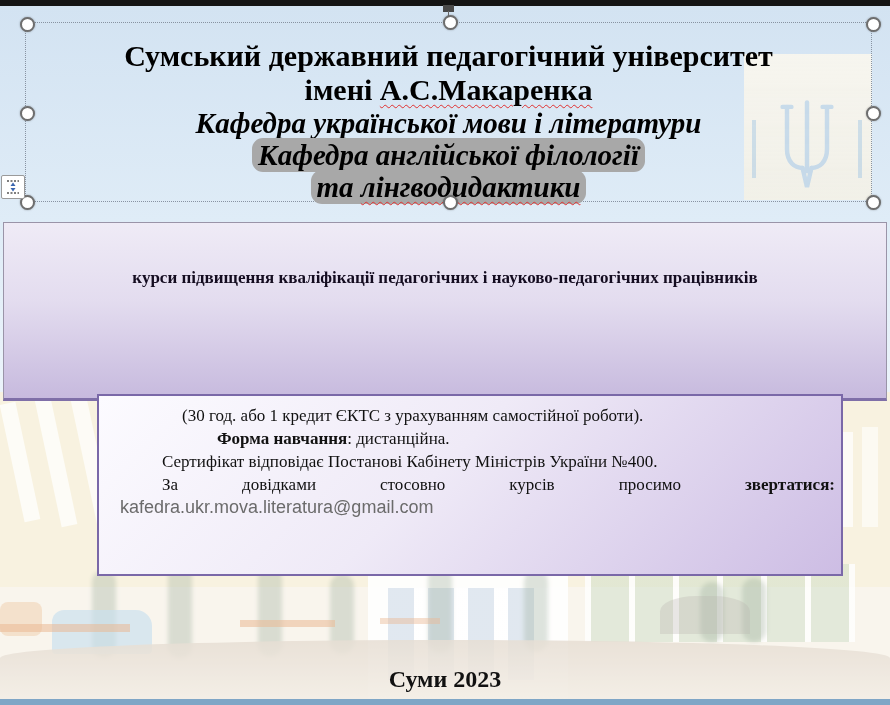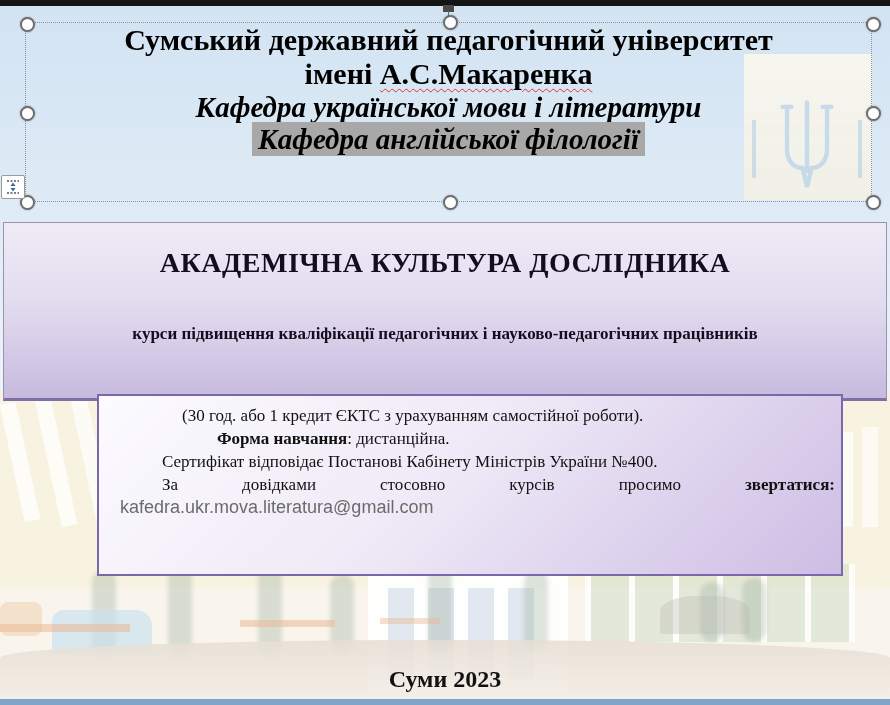"Сумський державний педагогічний" .h1.first { margin-top: 0 -> 16px }
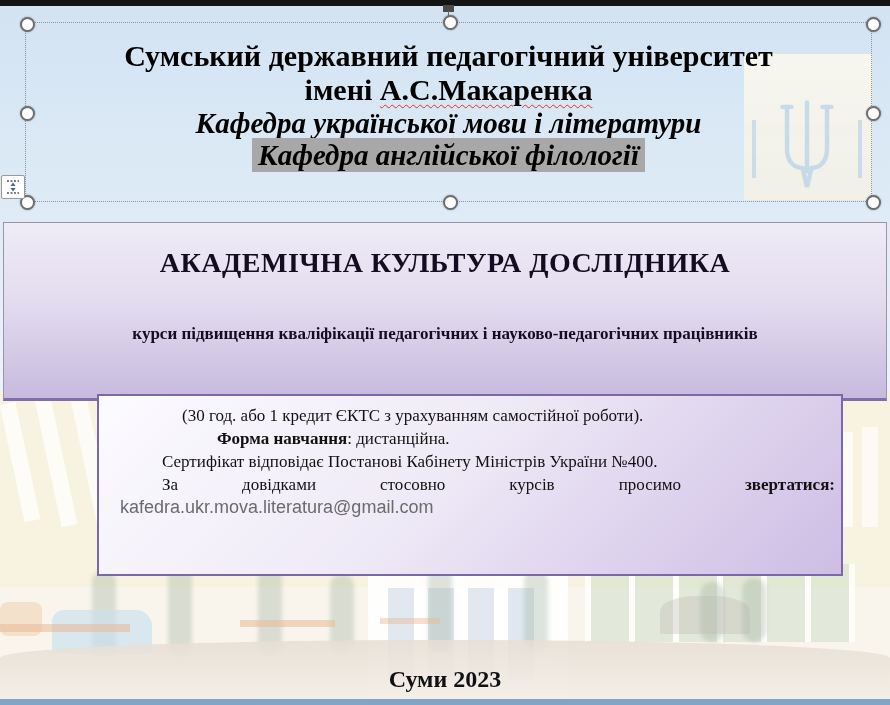"Кафедра англійської філології" .hl { border-radius: none -> 11px }
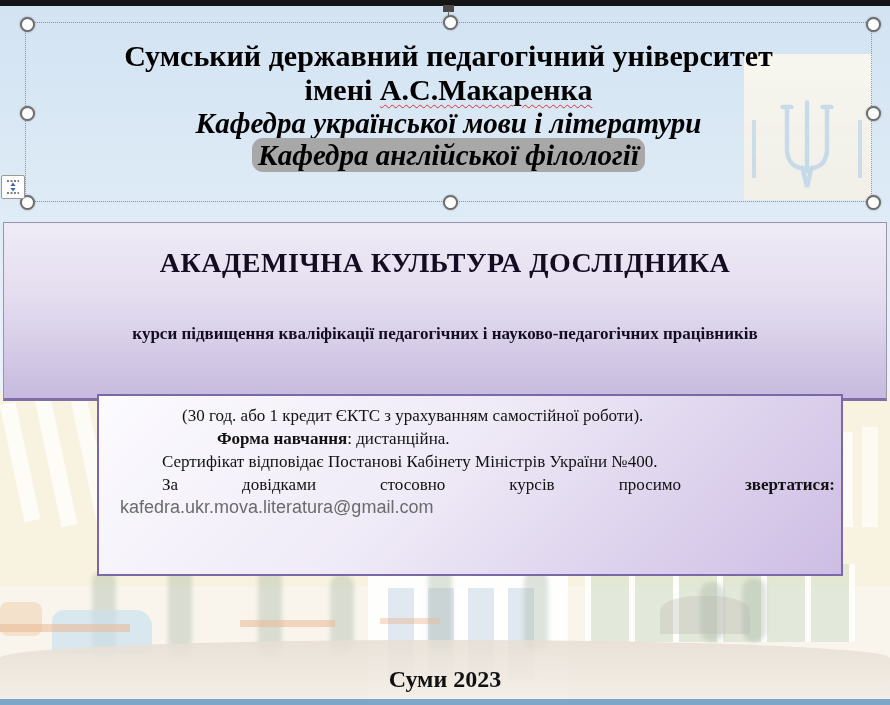"та лінгводидактики" div.h2 { html: none -> <div><span><span>та </span><span>лінгводидактики</span></span></div> }
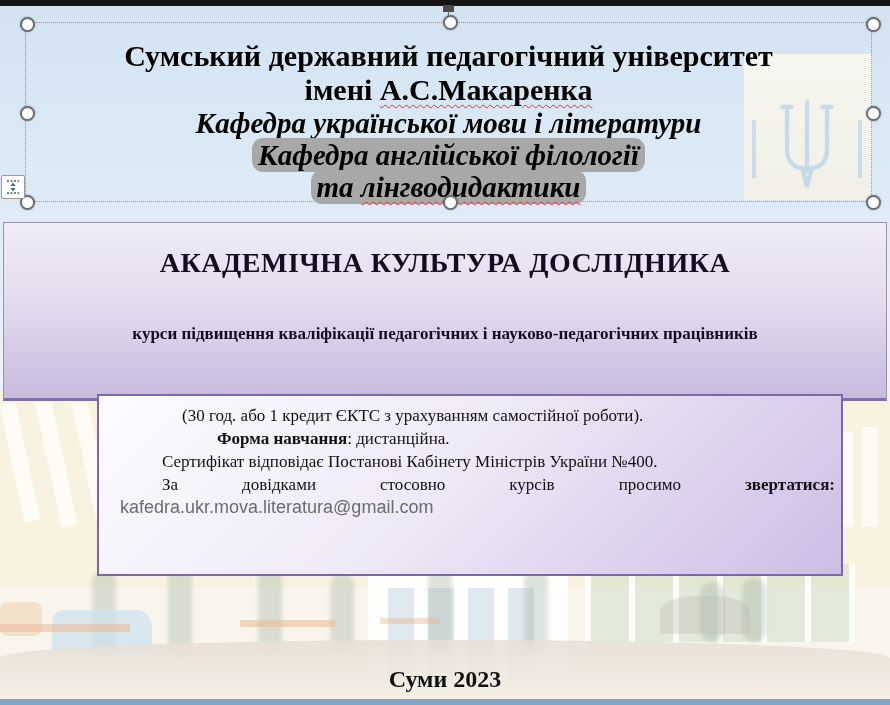"АКАДЕМІЧНА КУЛЬТУРА ДОСЛІДНИКА" div.banner-title { html: <div>АКАДЕМІЧНА КУЛЬТУРА ДОСЛІДНИКА</div> -> none }
